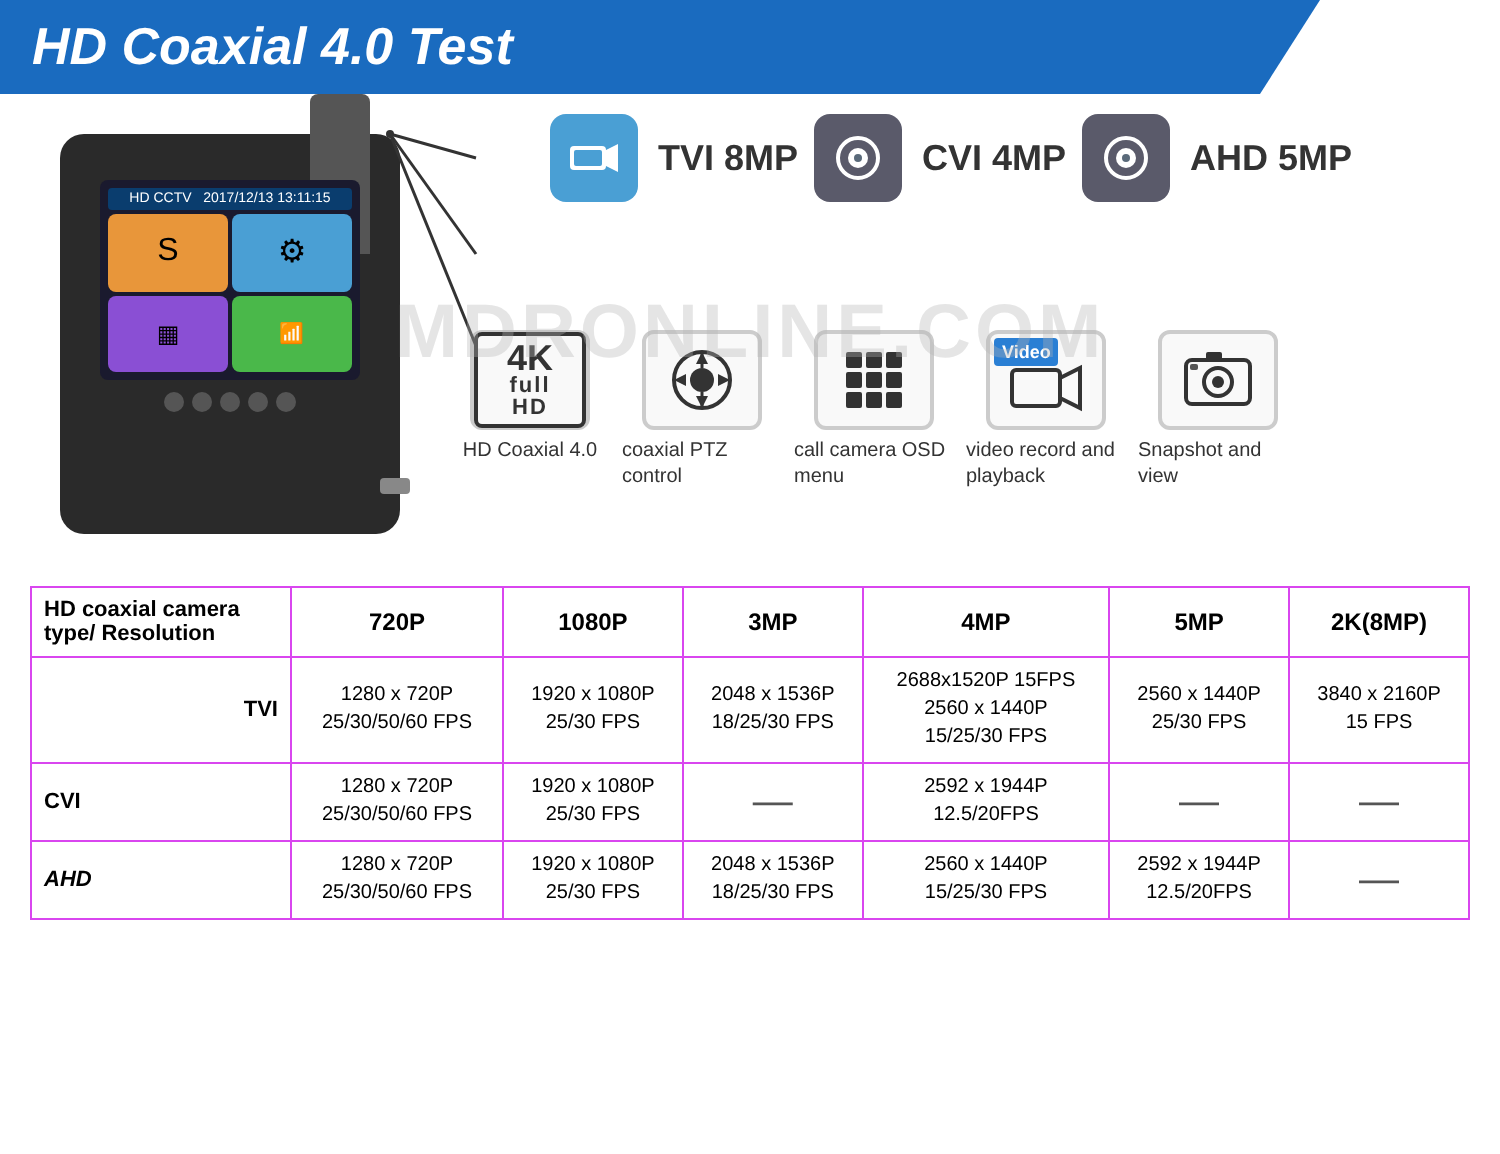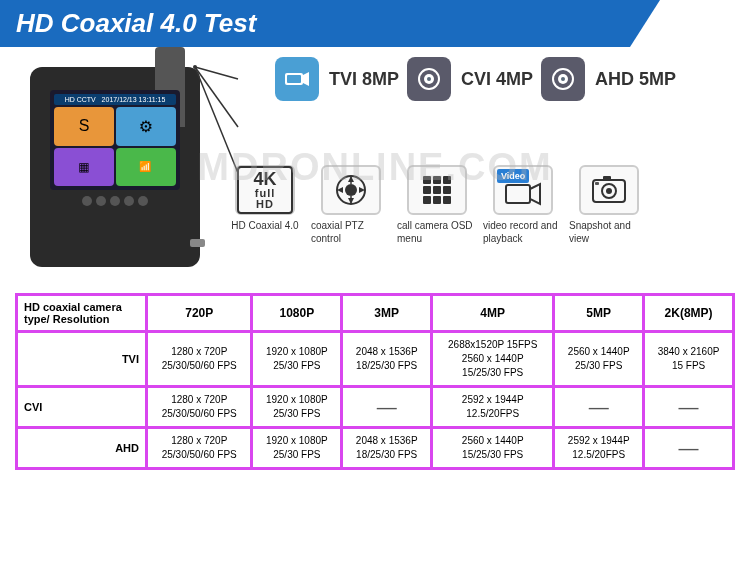"HD coaxial camera" table td, table th { border: 3px solid #d946ef -> 1px solid #d946ef }
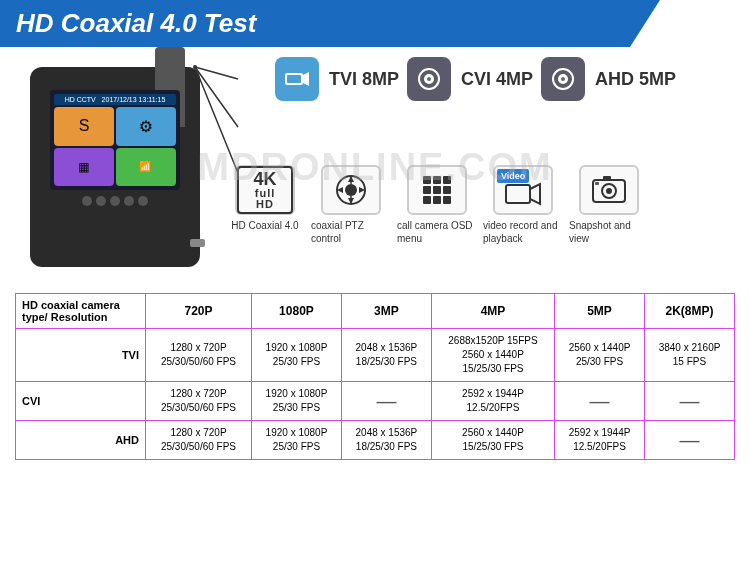"AHD" td.row-header { font-style: none -> italic; text-align: right -> left }
